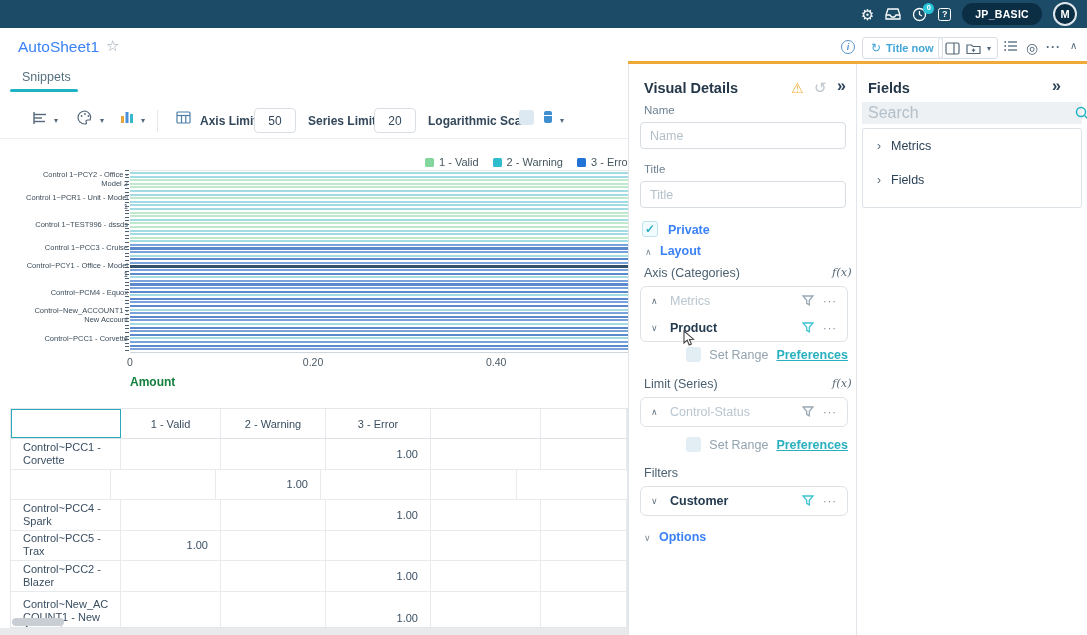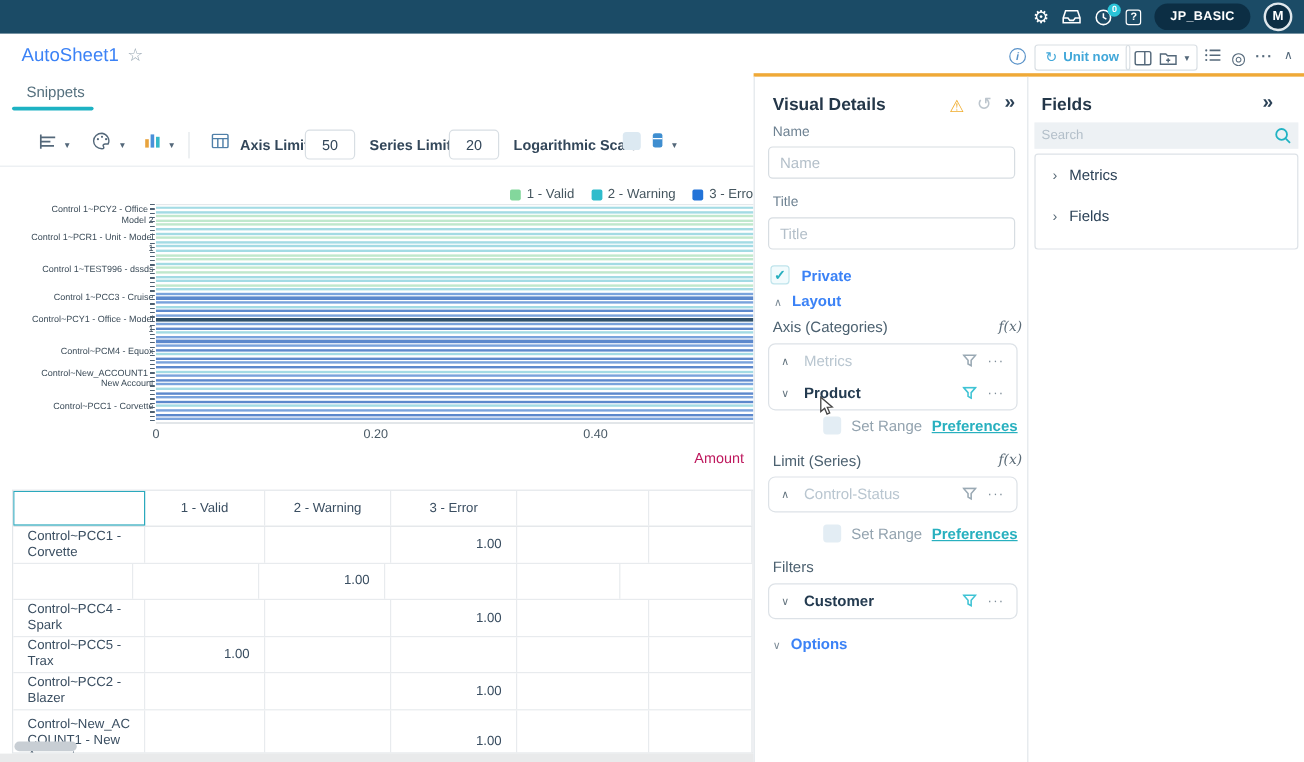"Unit now" span.refresh-tx { text: Unit -> Title }
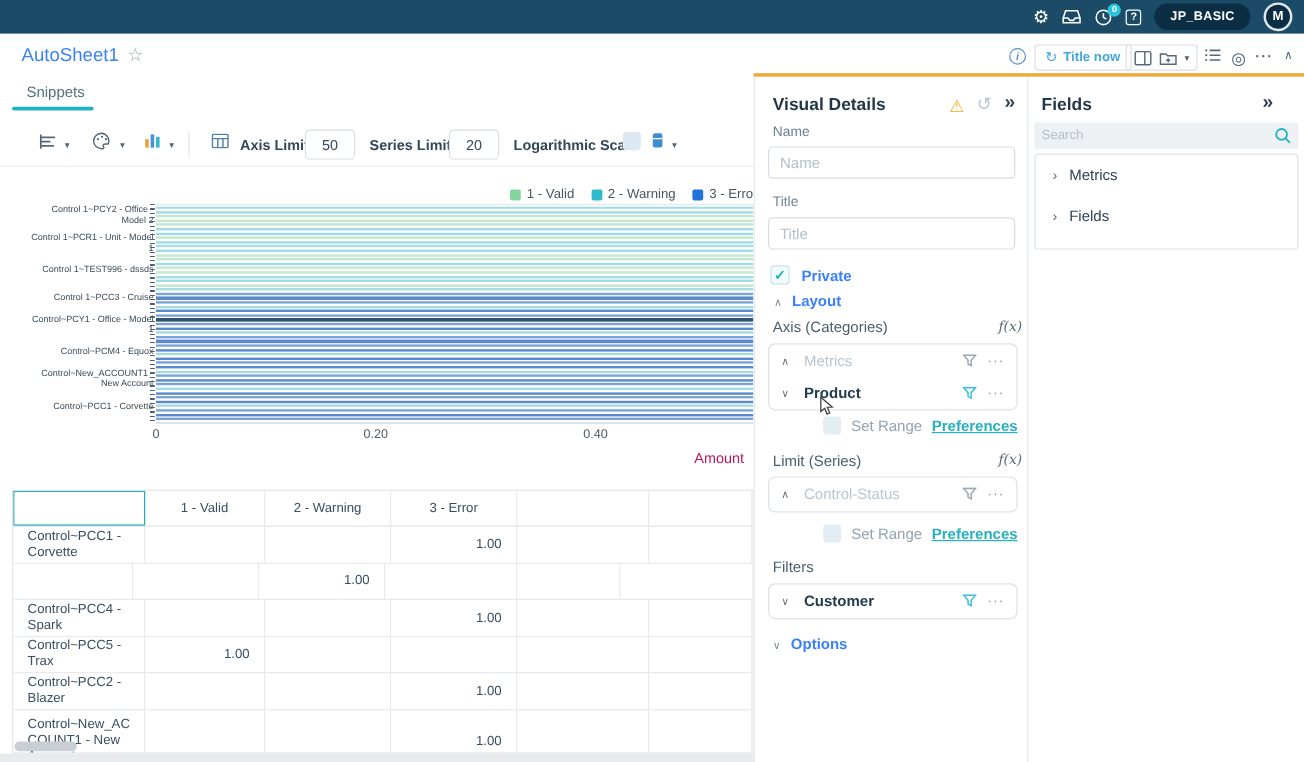"Search" .search-inp { font-size: 11px -> 16px }
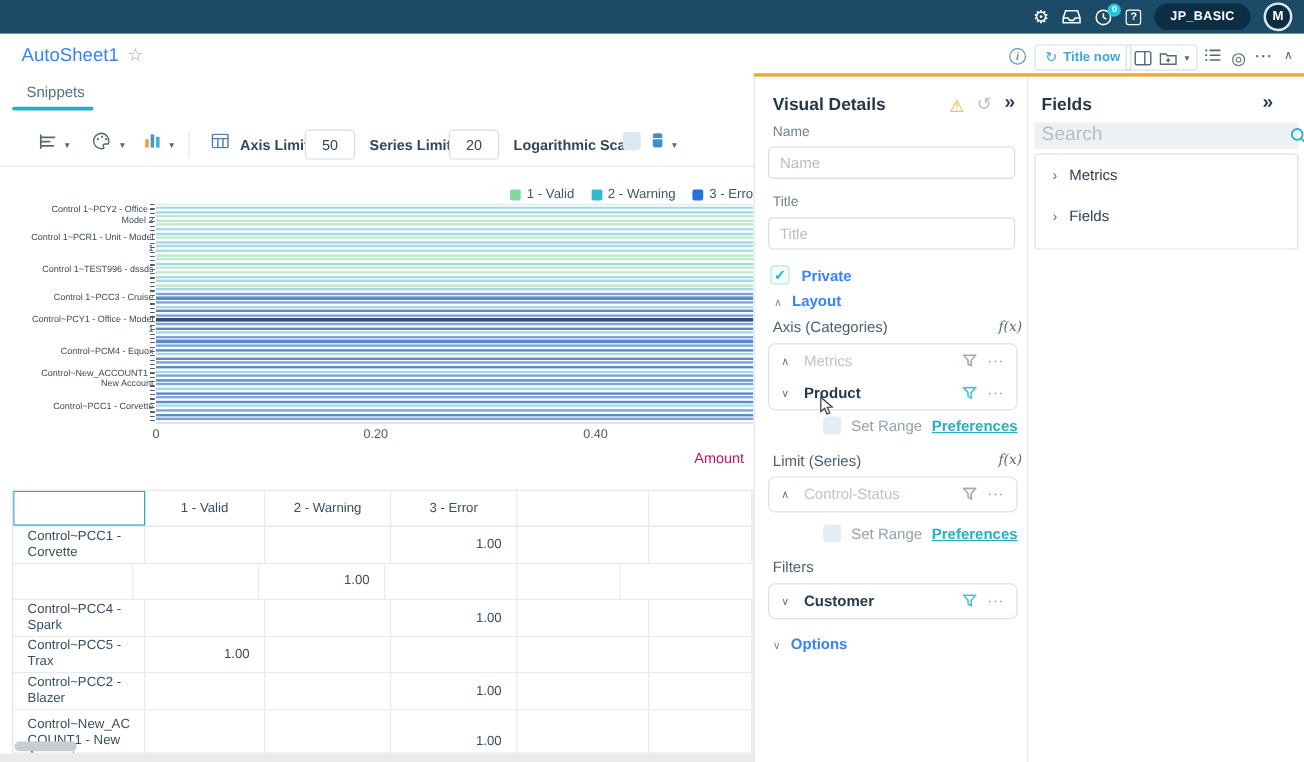"Amount" .amount { color: #be185d -> #15803d; font-weight: 400 -> 700; text-align: right -> none }
